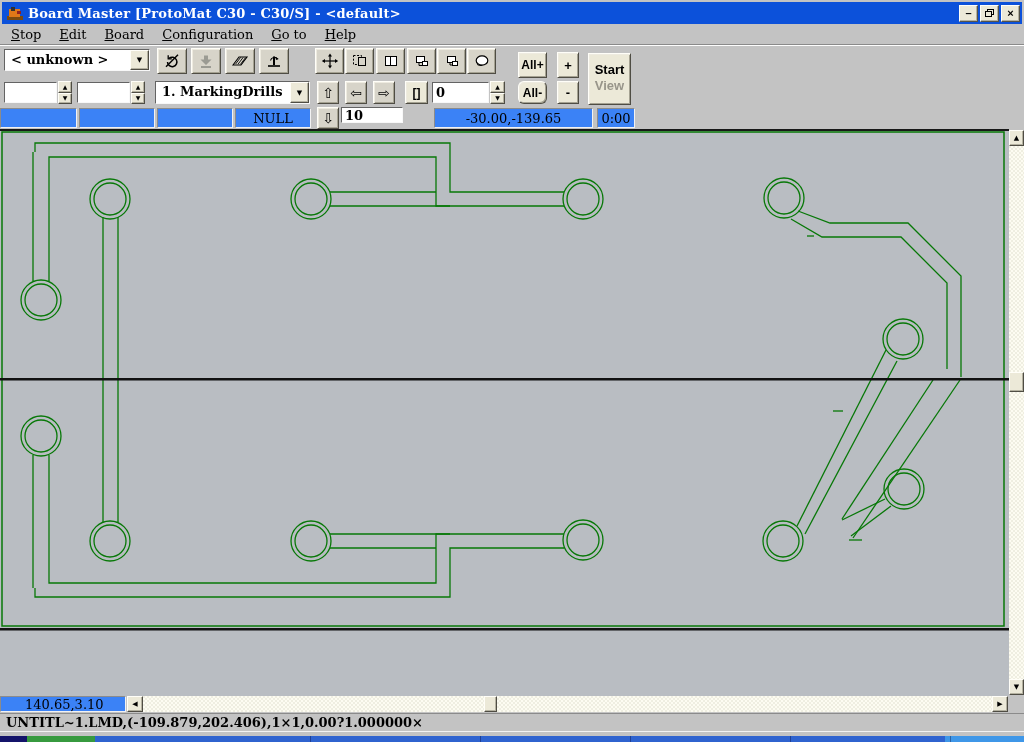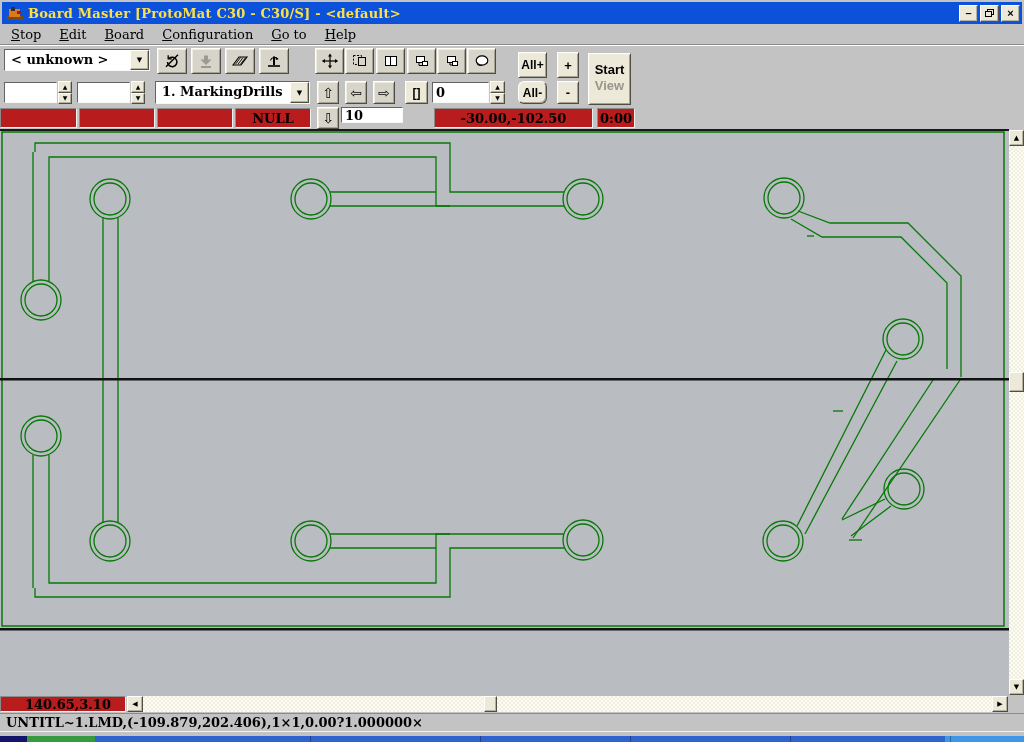"Board Master [ProtoMat C30 -" .titlebar .ttext { color: #fde047 -> #ffffff }
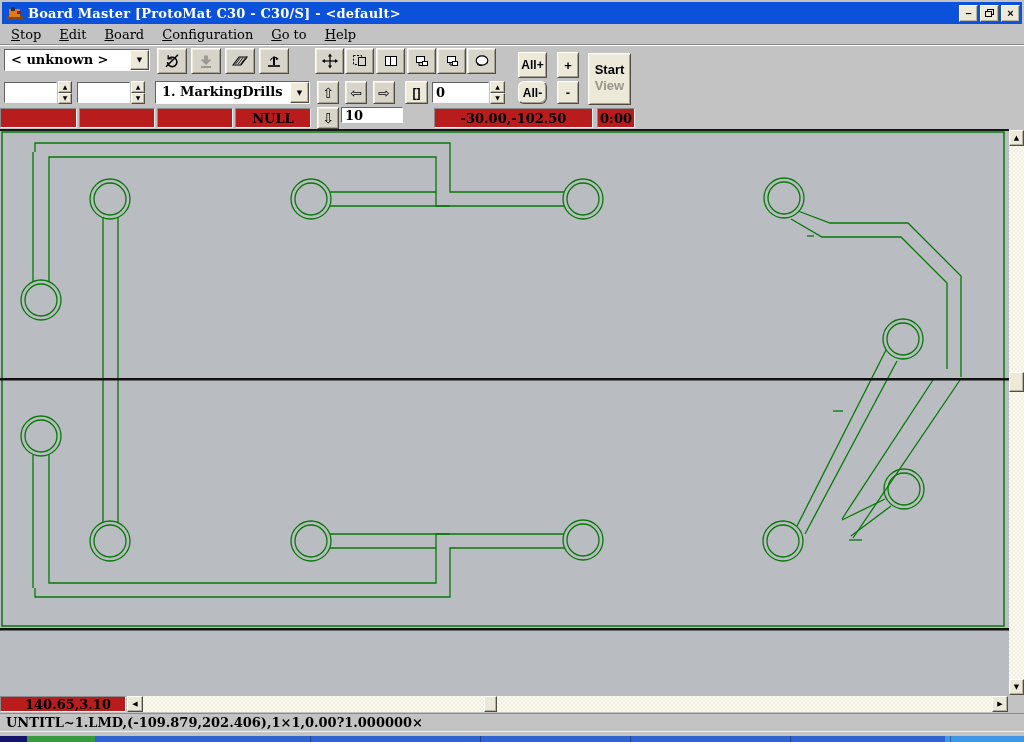"NULL" .panel { background: #b91c1c -> #3b82f6; font-weight: bold -> normal }
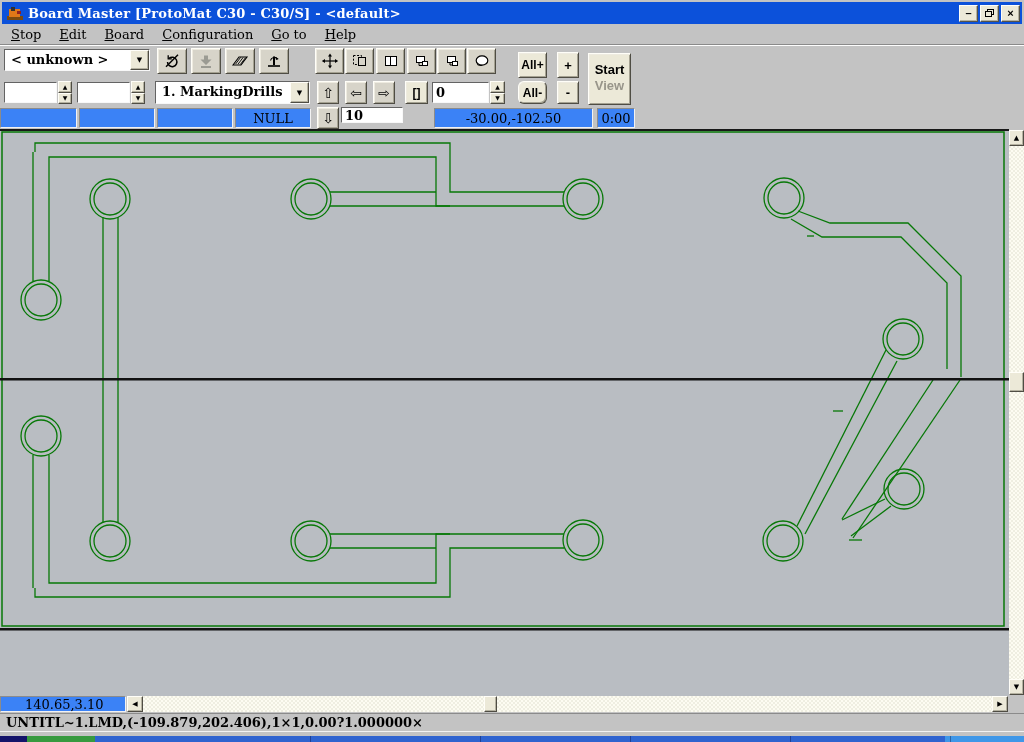"-30.00,-102.50" div.abs { text: -30.00,-102.50 -> -30.00,-139.65 }
